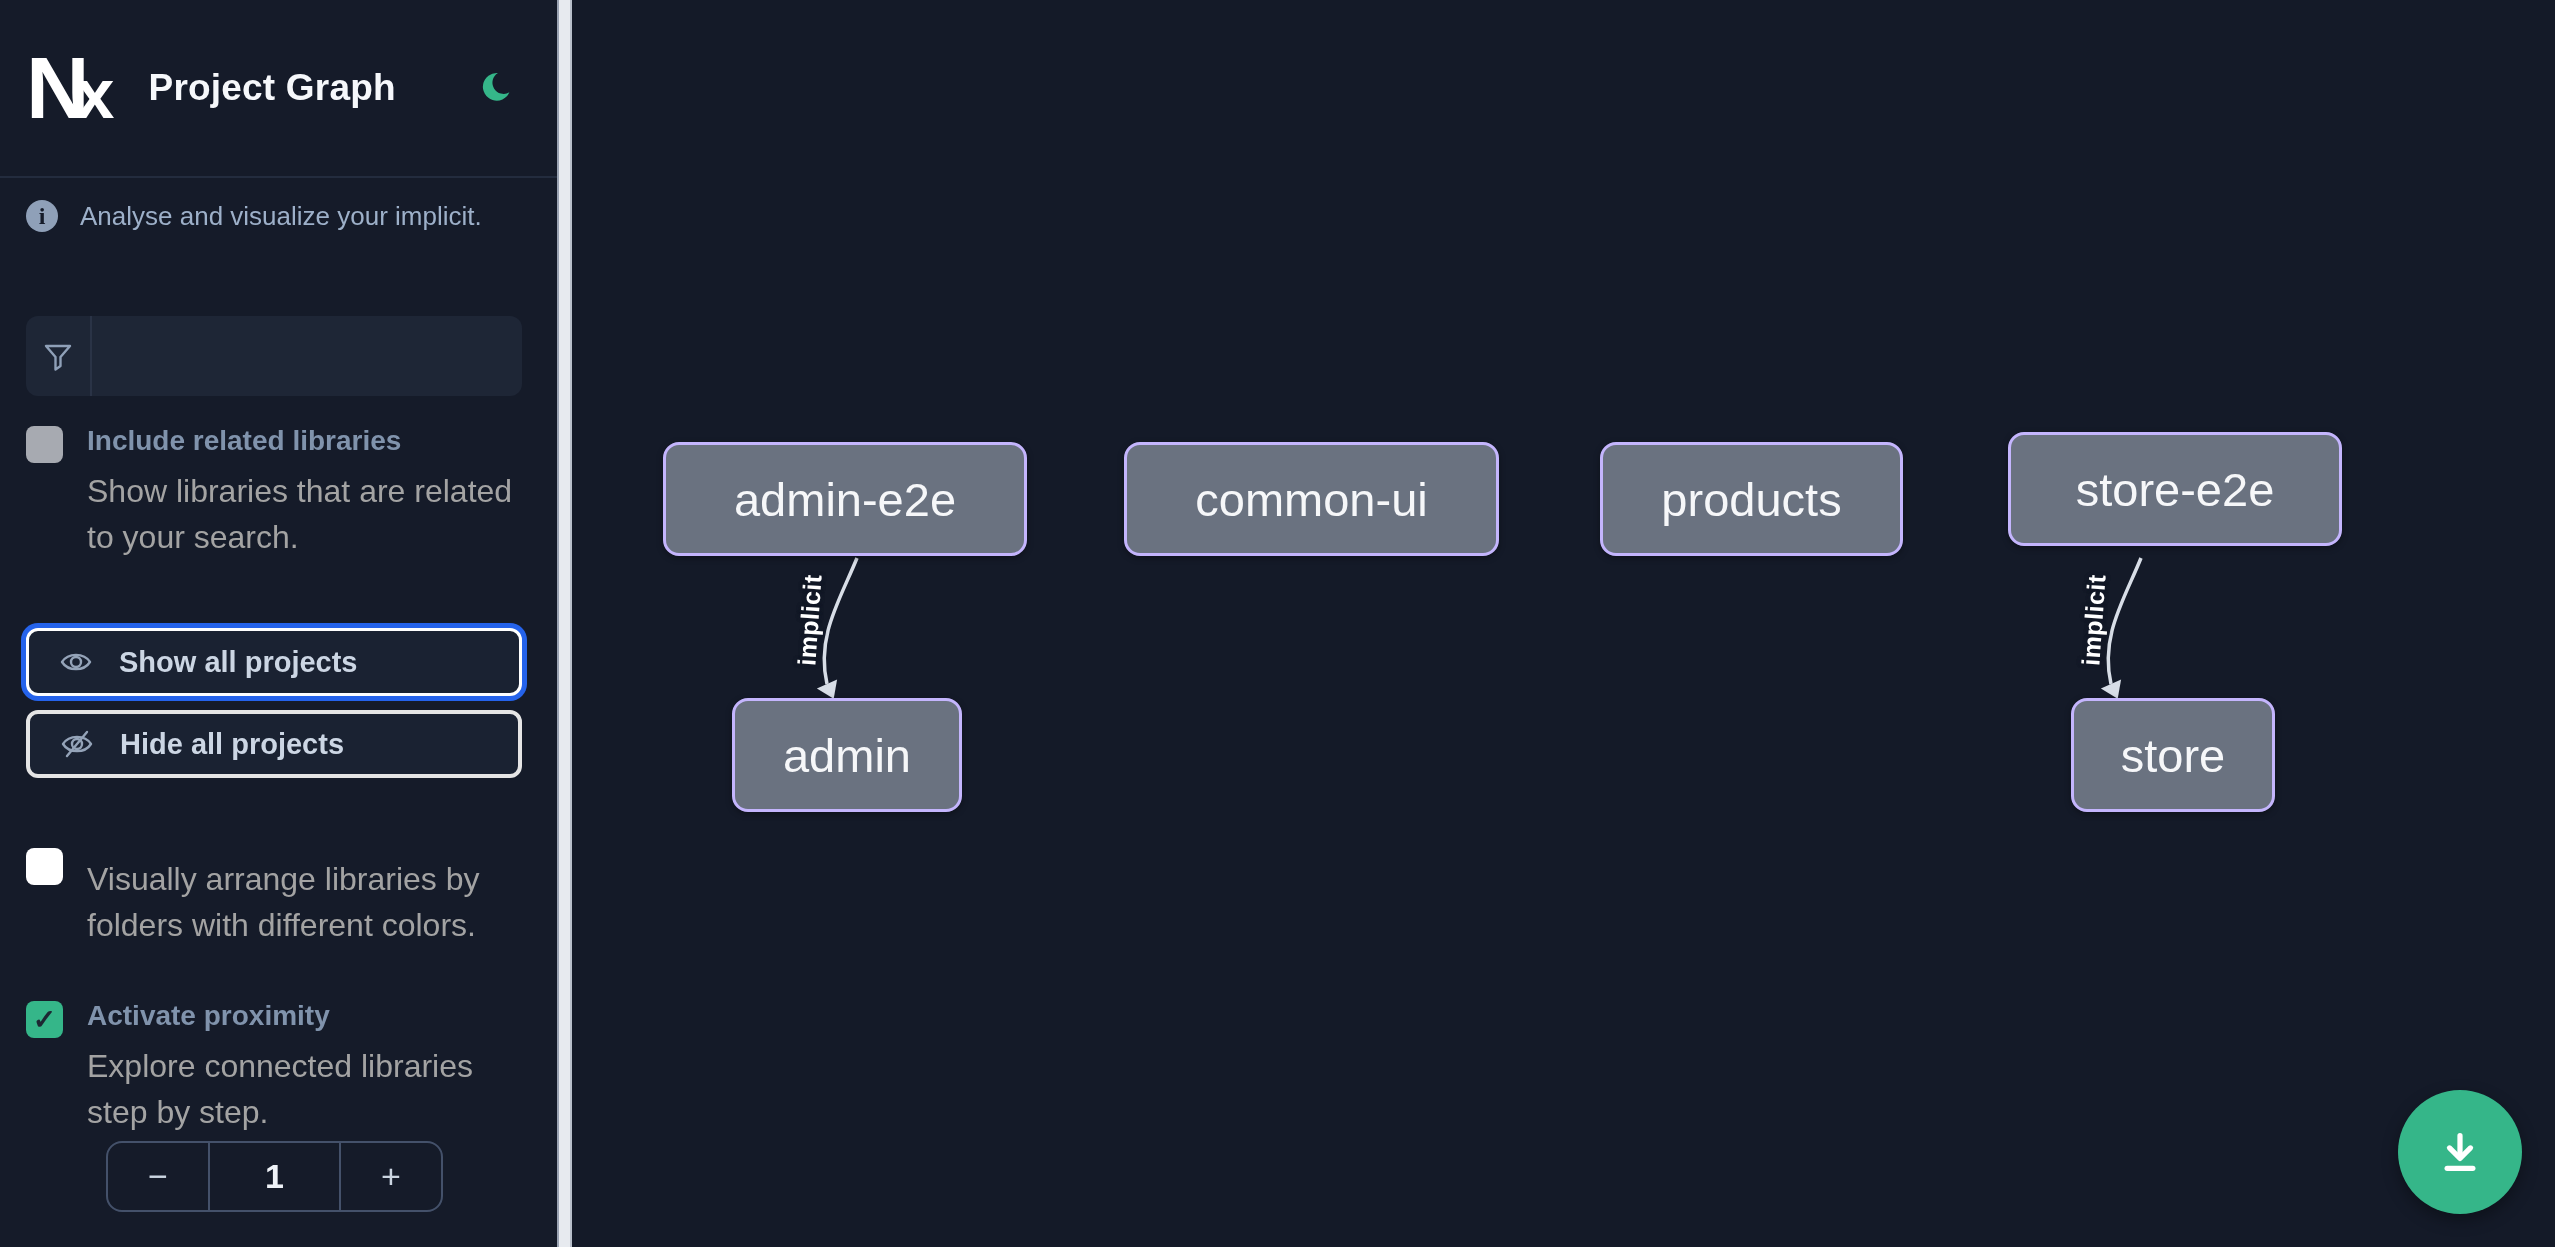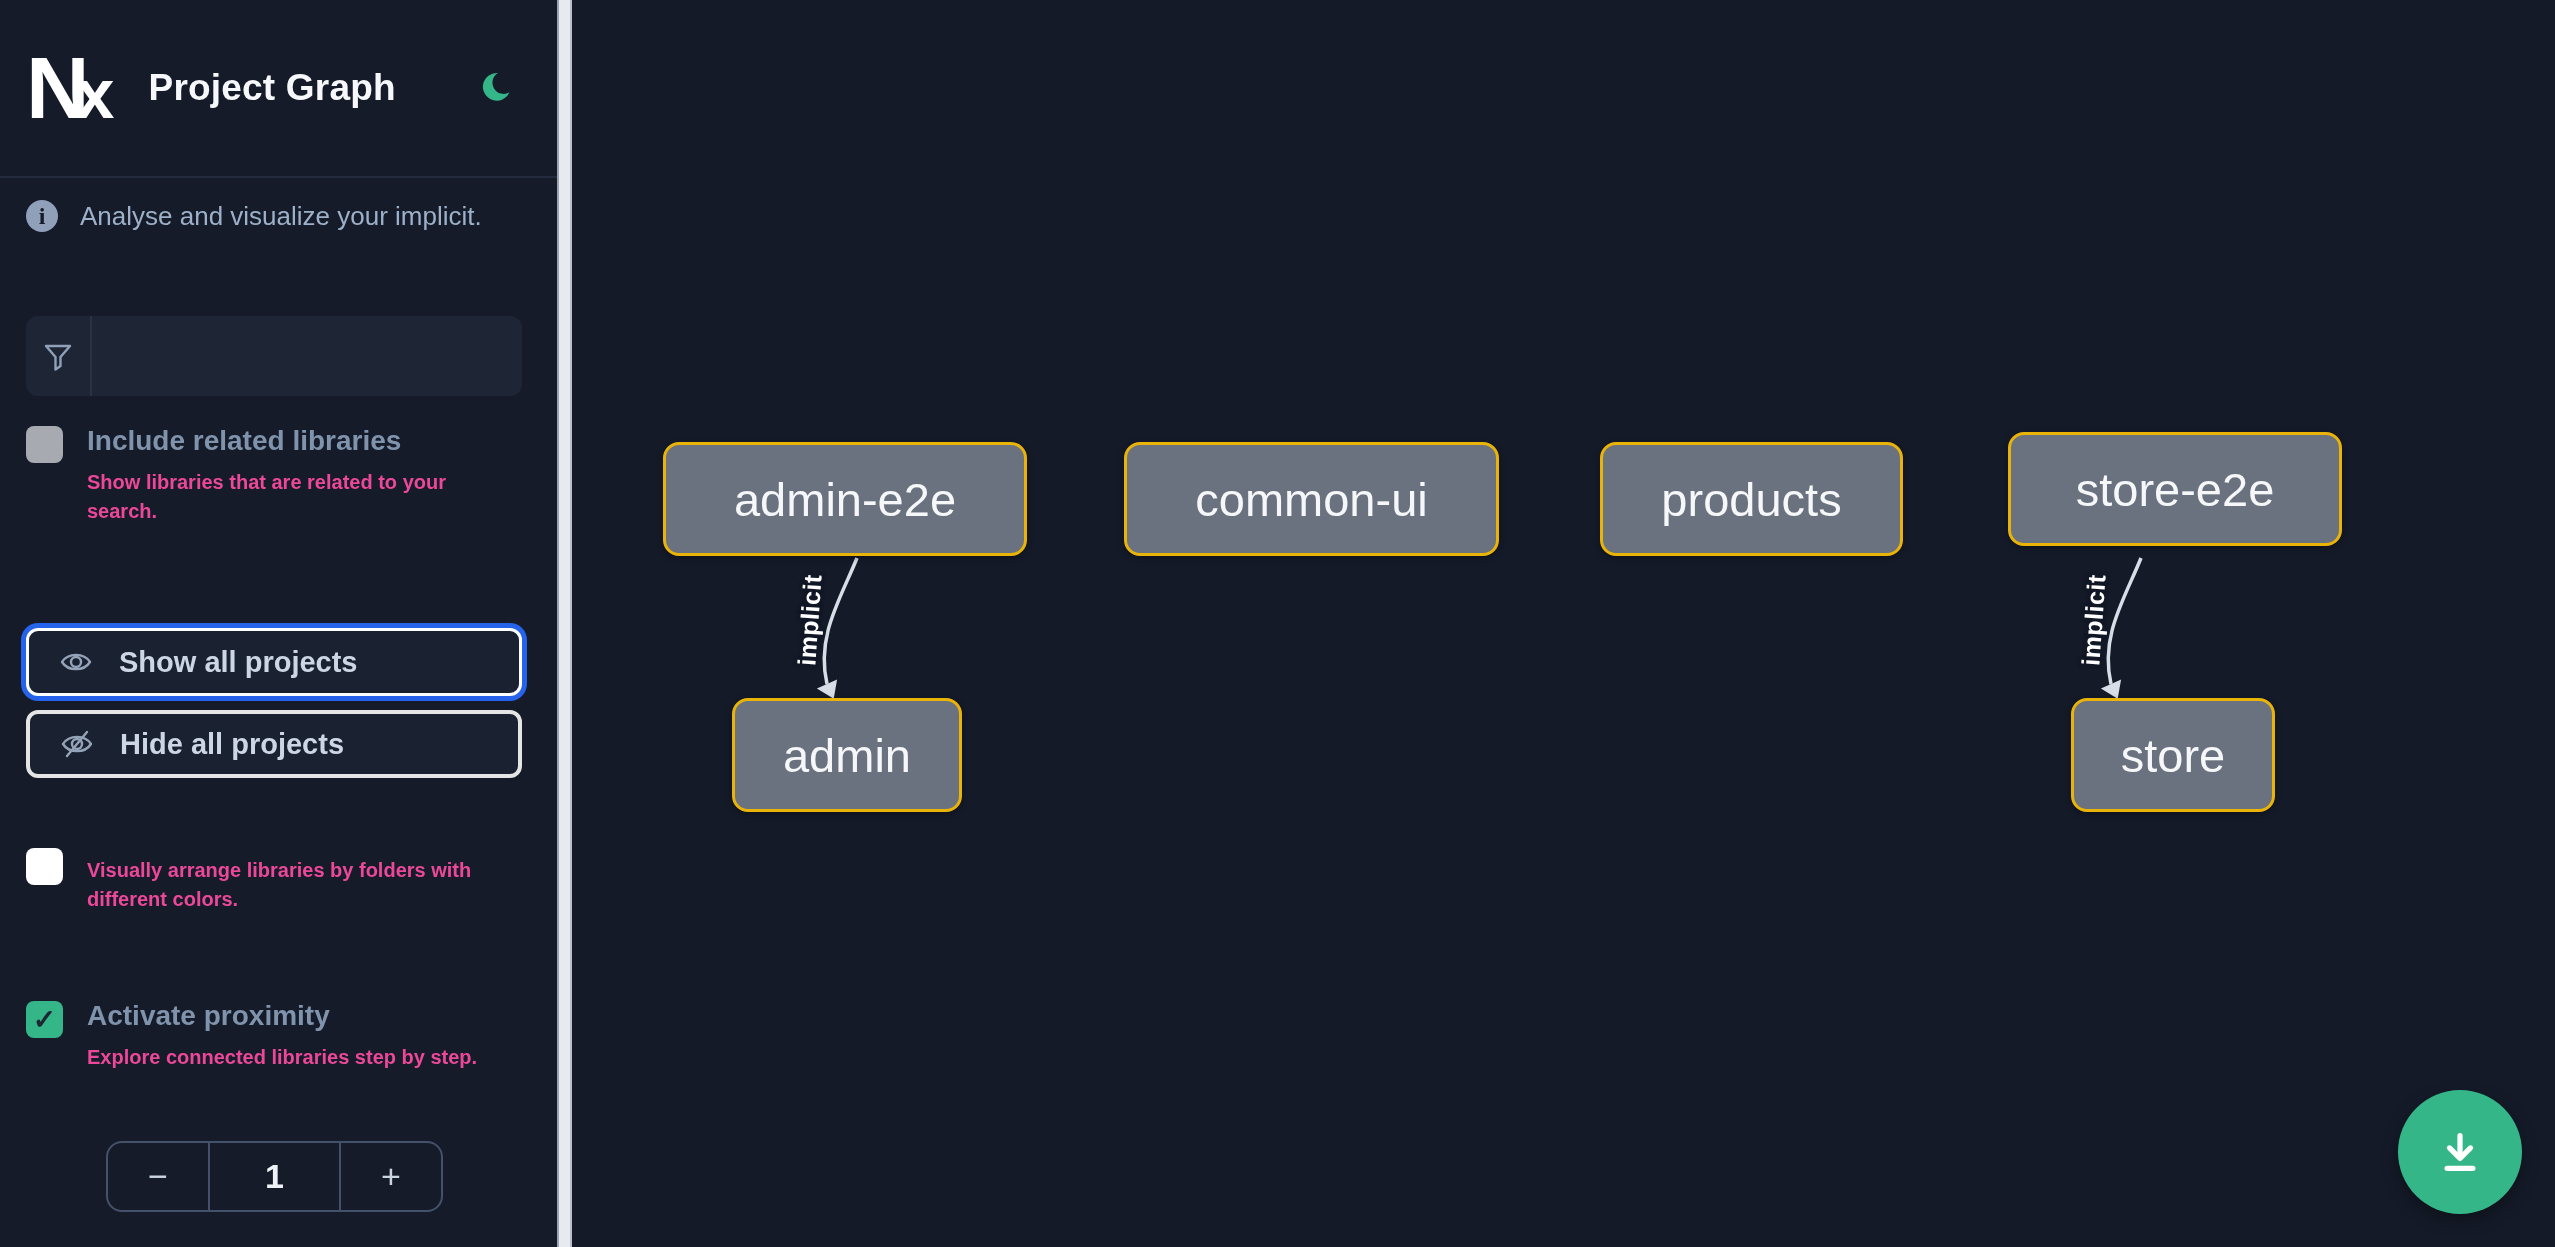"Show libraries that are related" .check-desc { color: #ec4899 -> #a3a3a3; font-size: 20px -> 32px; font-weight: 700 -> 400 }
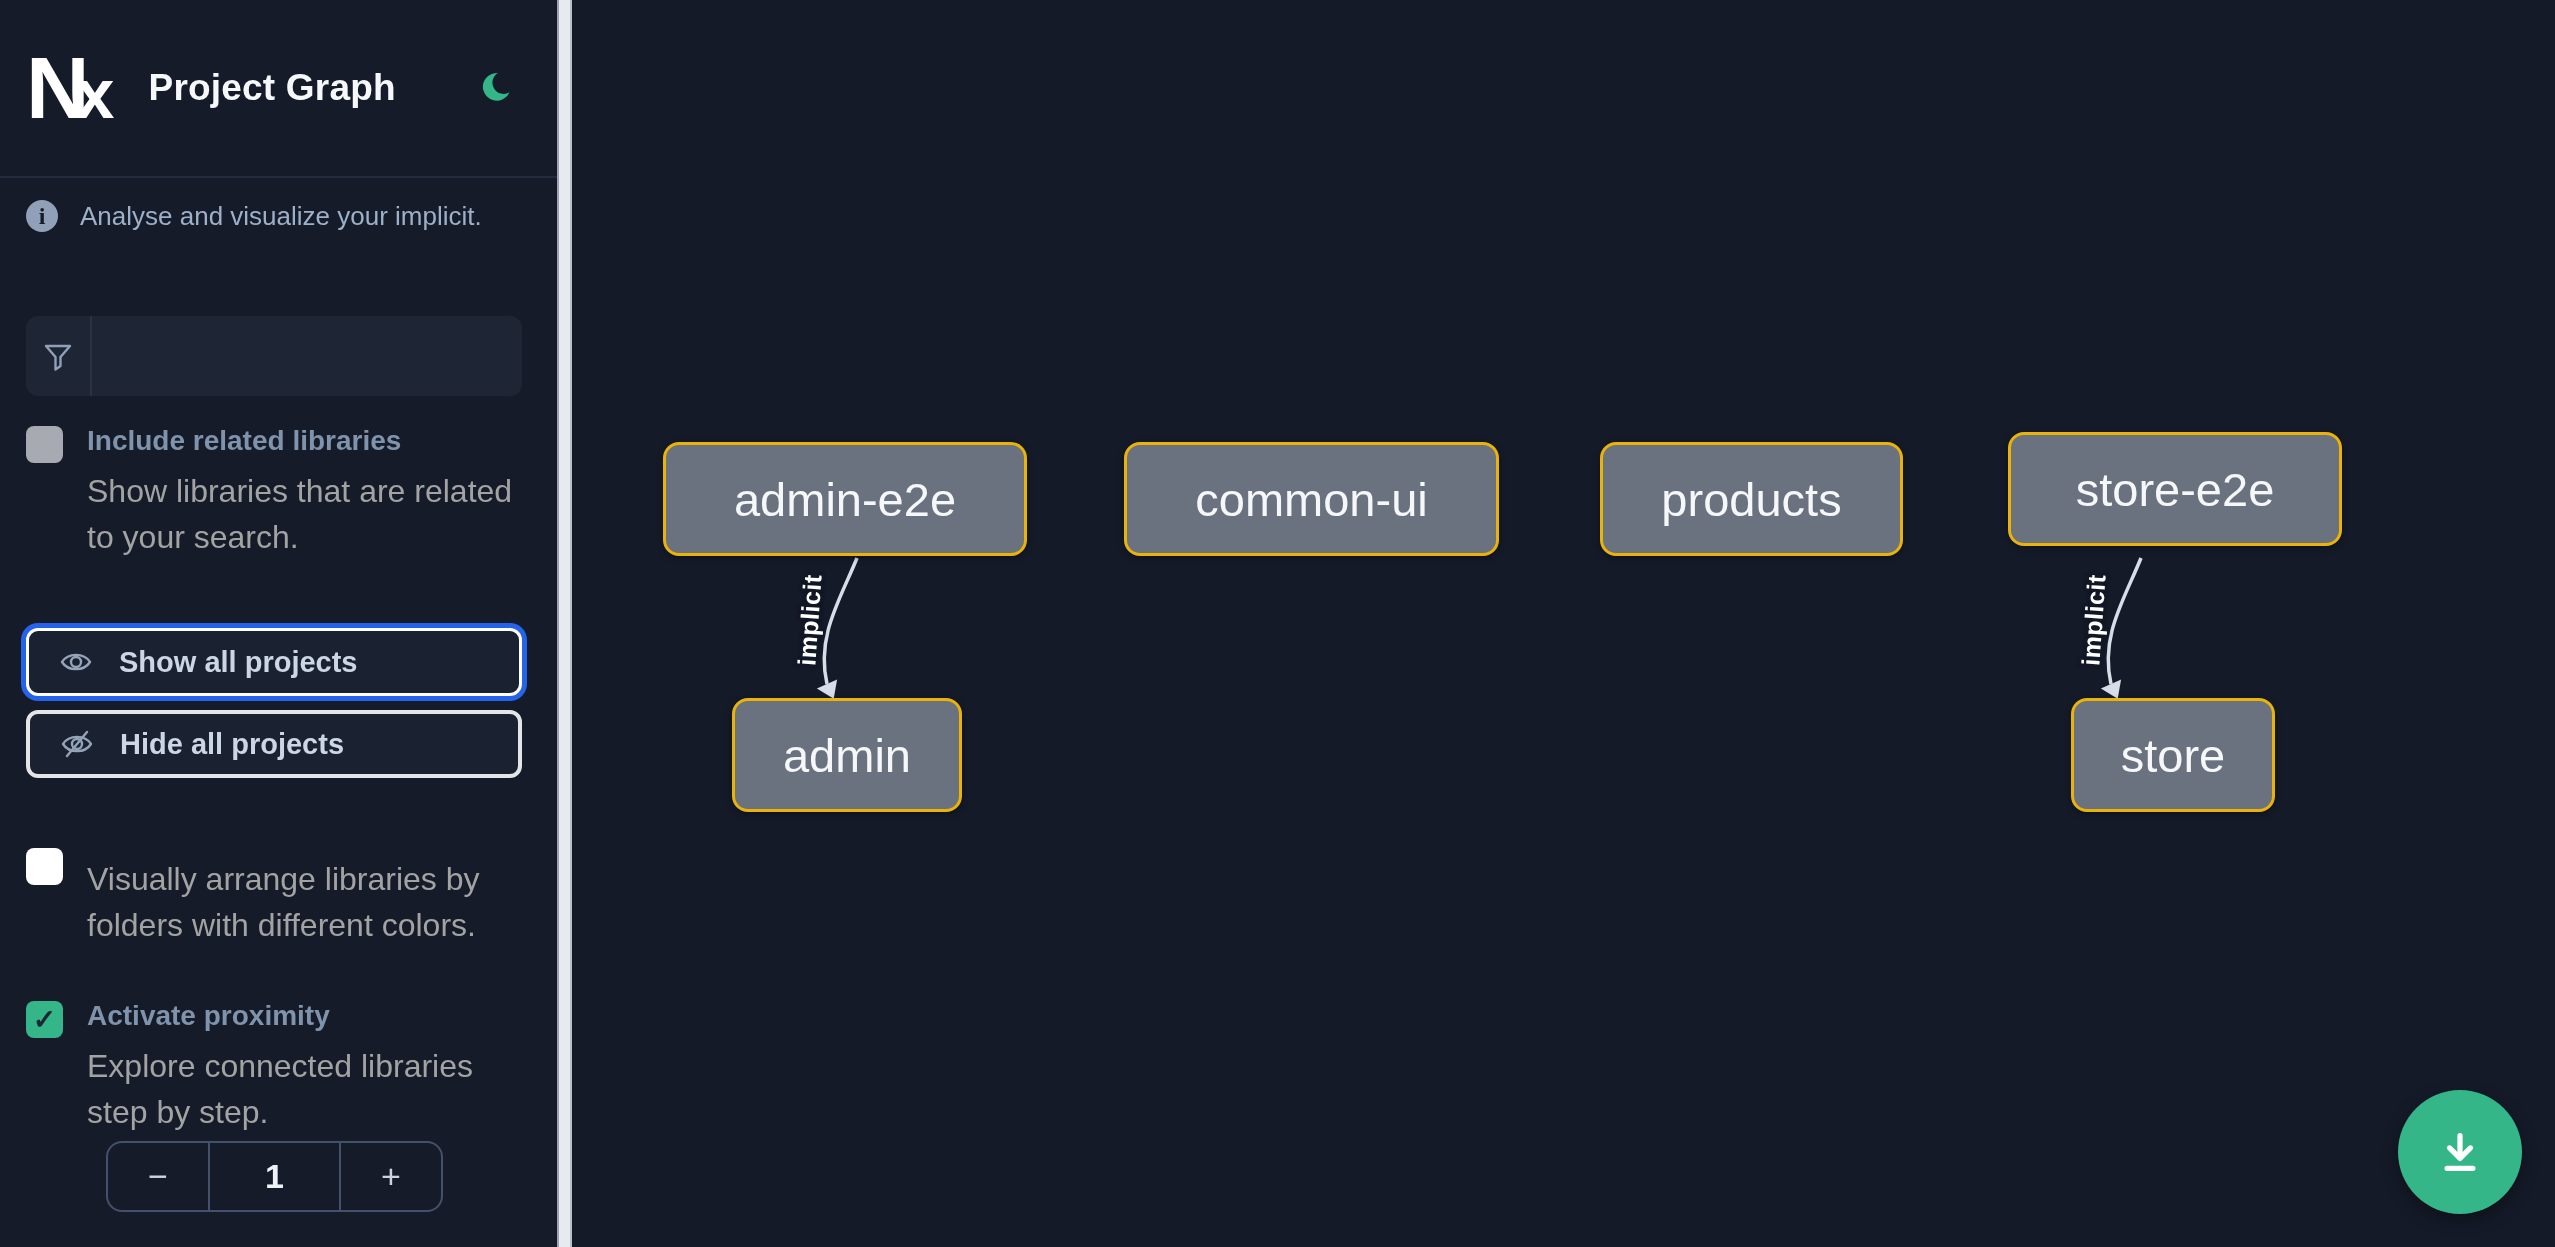"admin-e2e" .graph-node { border: 3px solid #eab308 -> 3px solid #c4b5fd }
